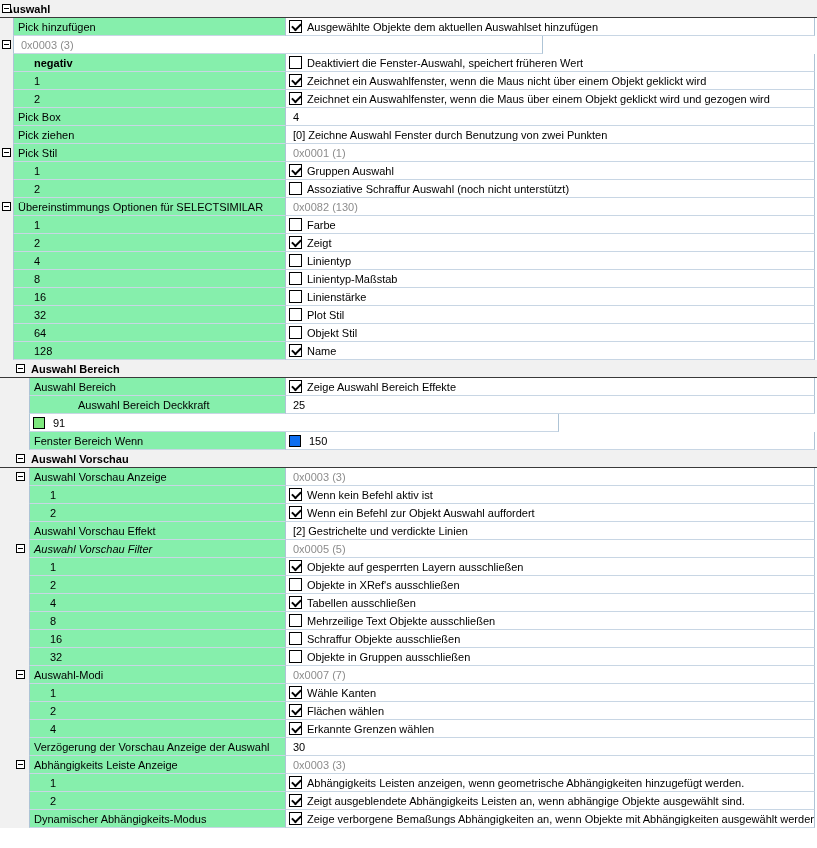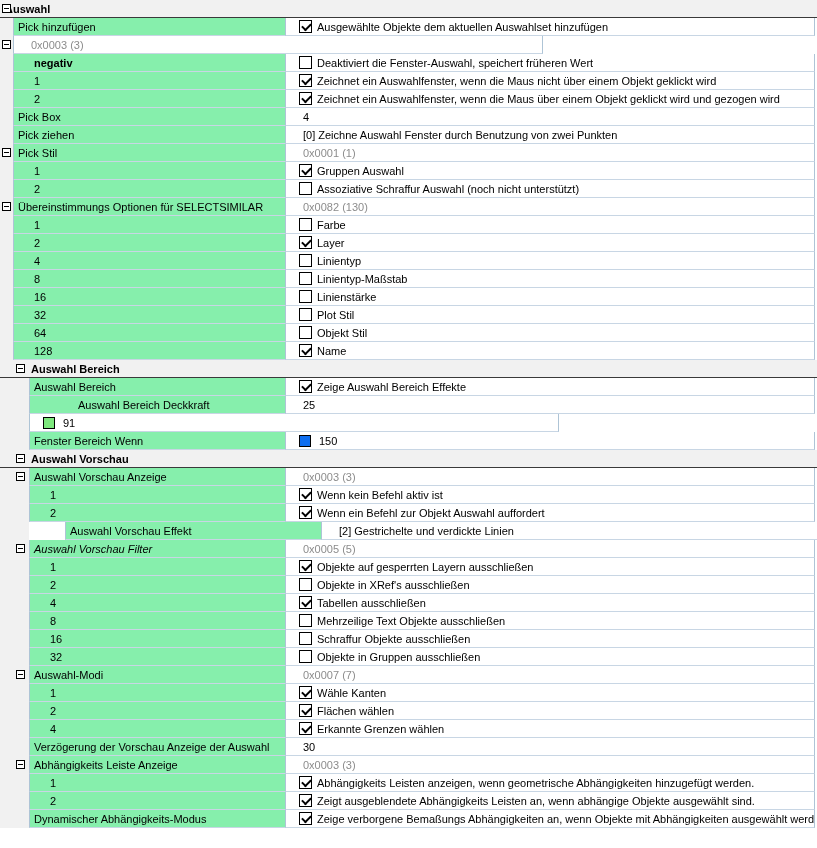"Ausgewählte Objekte dem aktuellen" .valuecell { padding-left: 13px -> 3px }
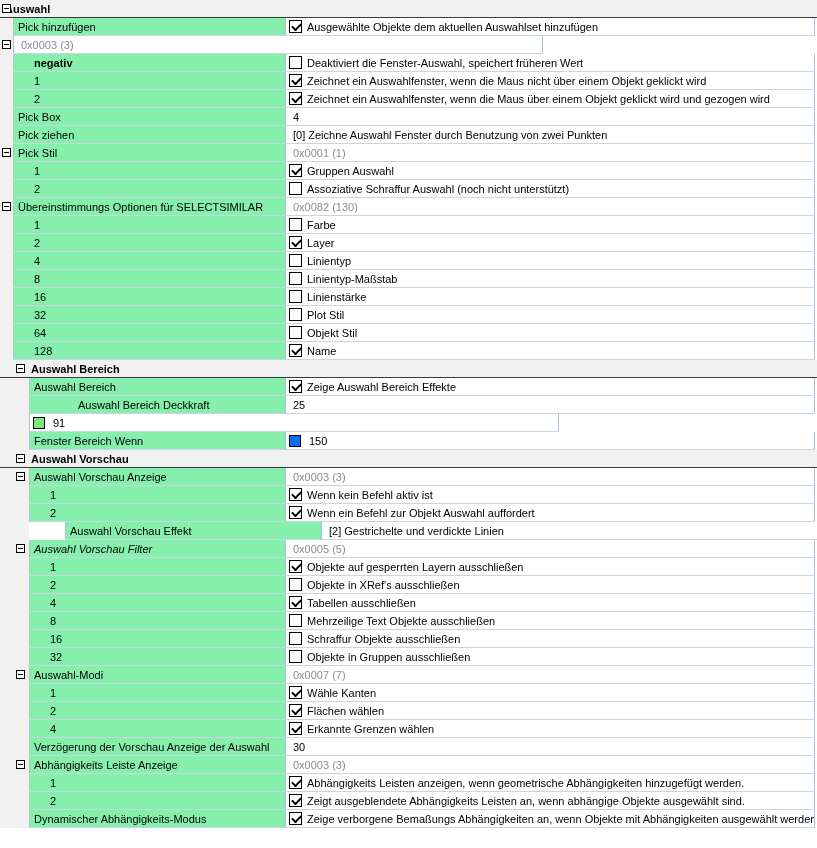"Layer" span.cblabel { text: Layer -> Zeigt }
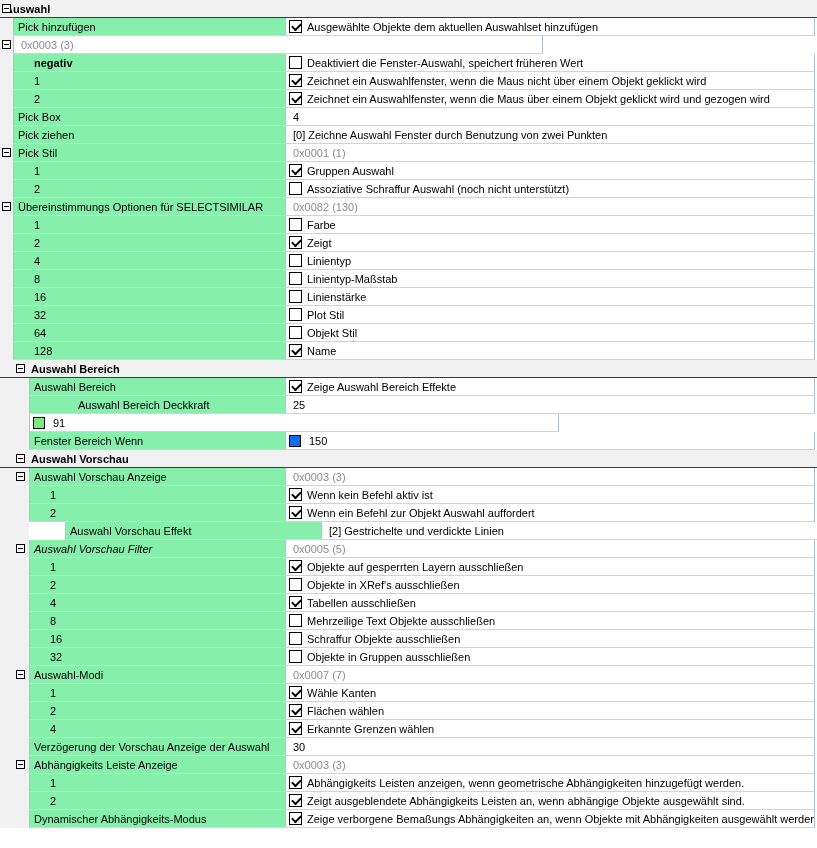"Auswahl Vorschau Effekt" div.namecell { margin-left: 36px -> none }
